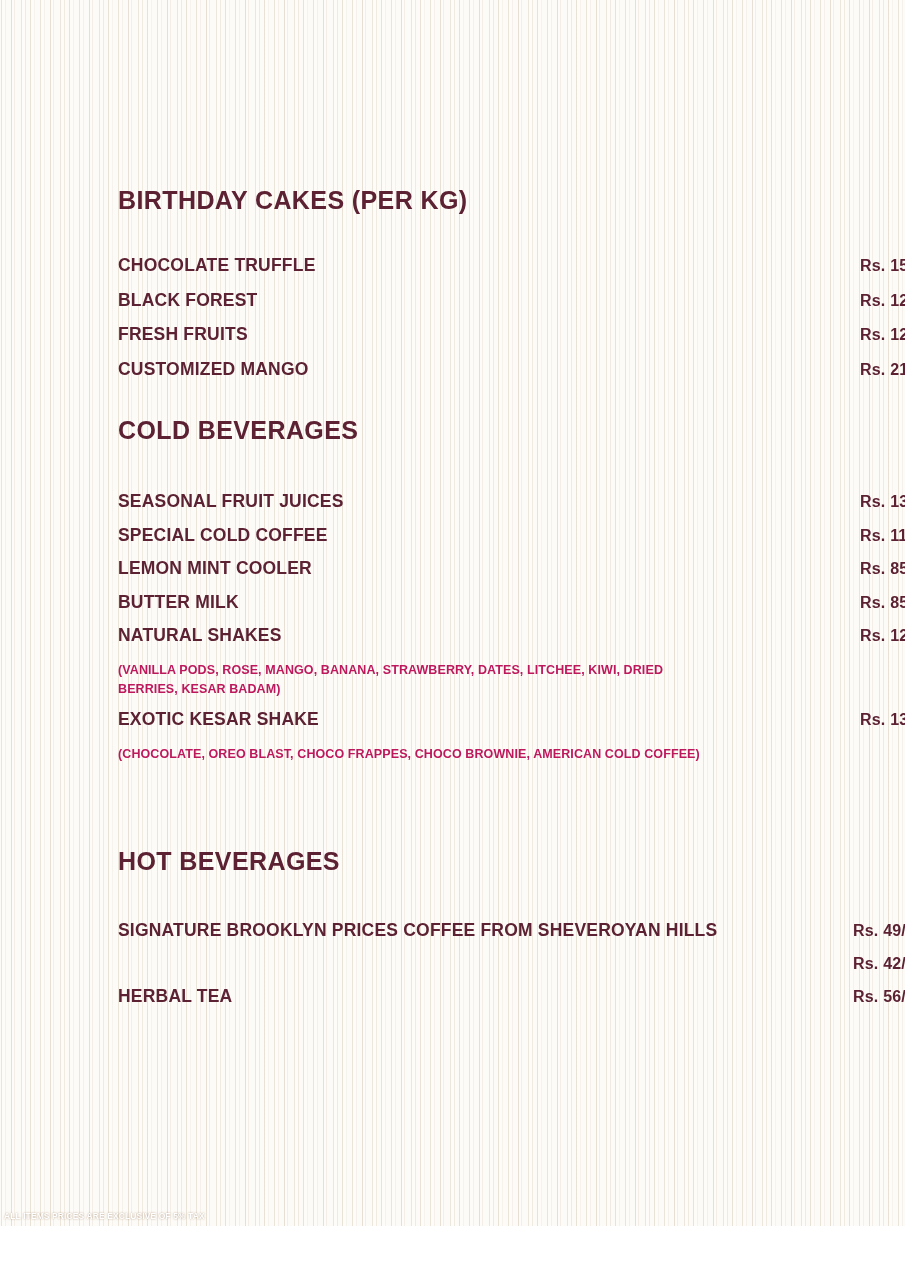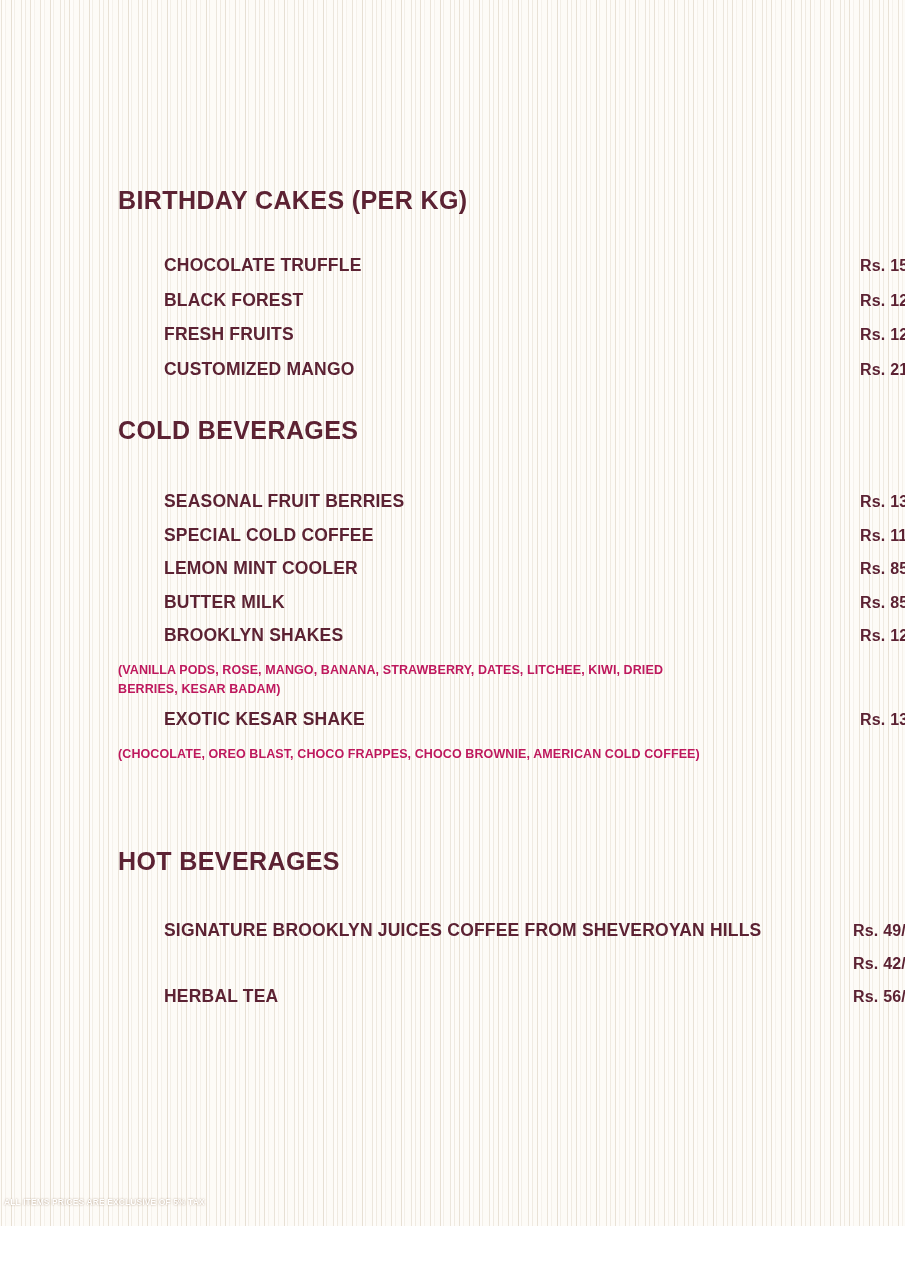"CHOCOLATE TRUFFLE" .item-name { margin-left: 46px -> none }
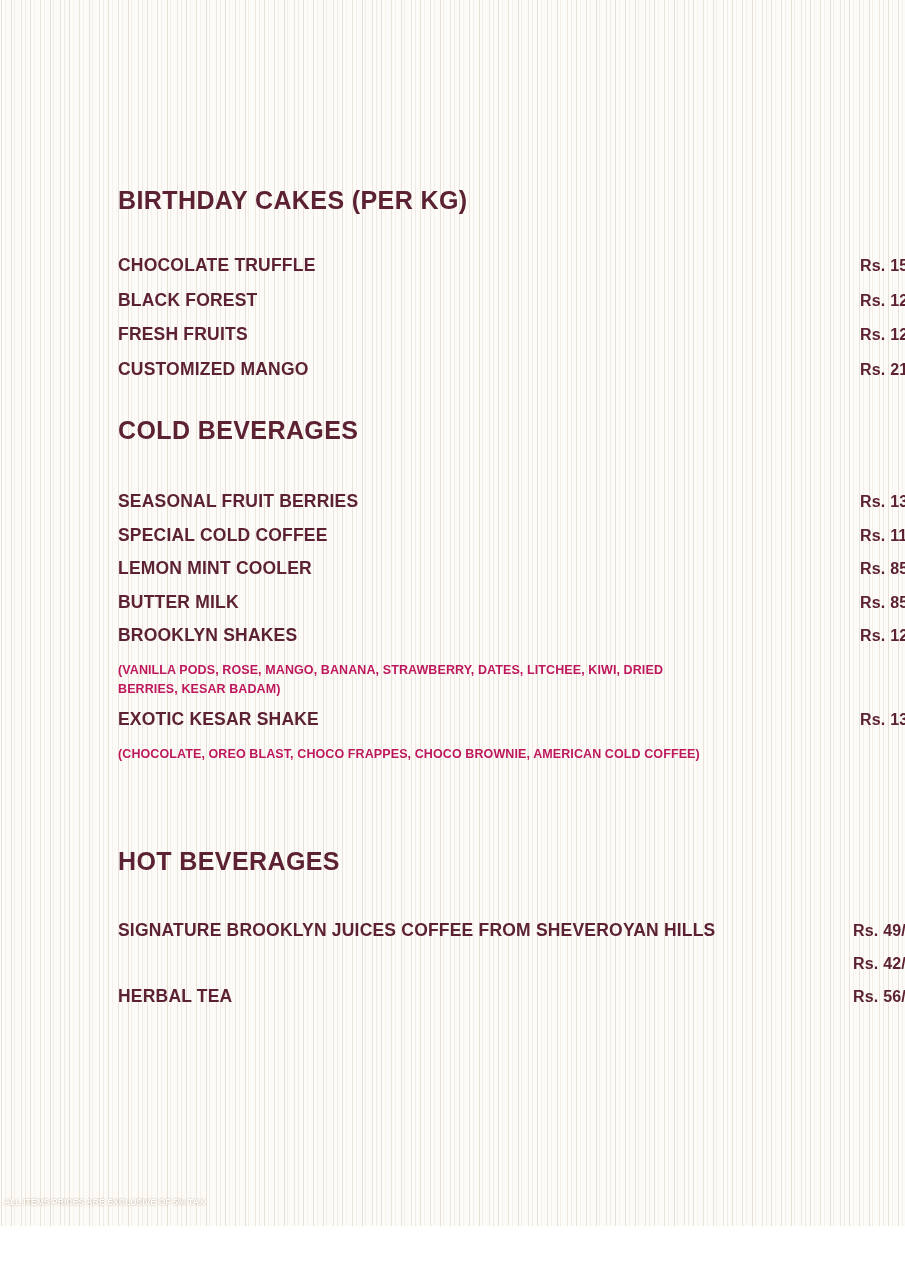"SEASONAL FRUIT BERRIES" span.item-name { text: BERRIES -> JUICES }
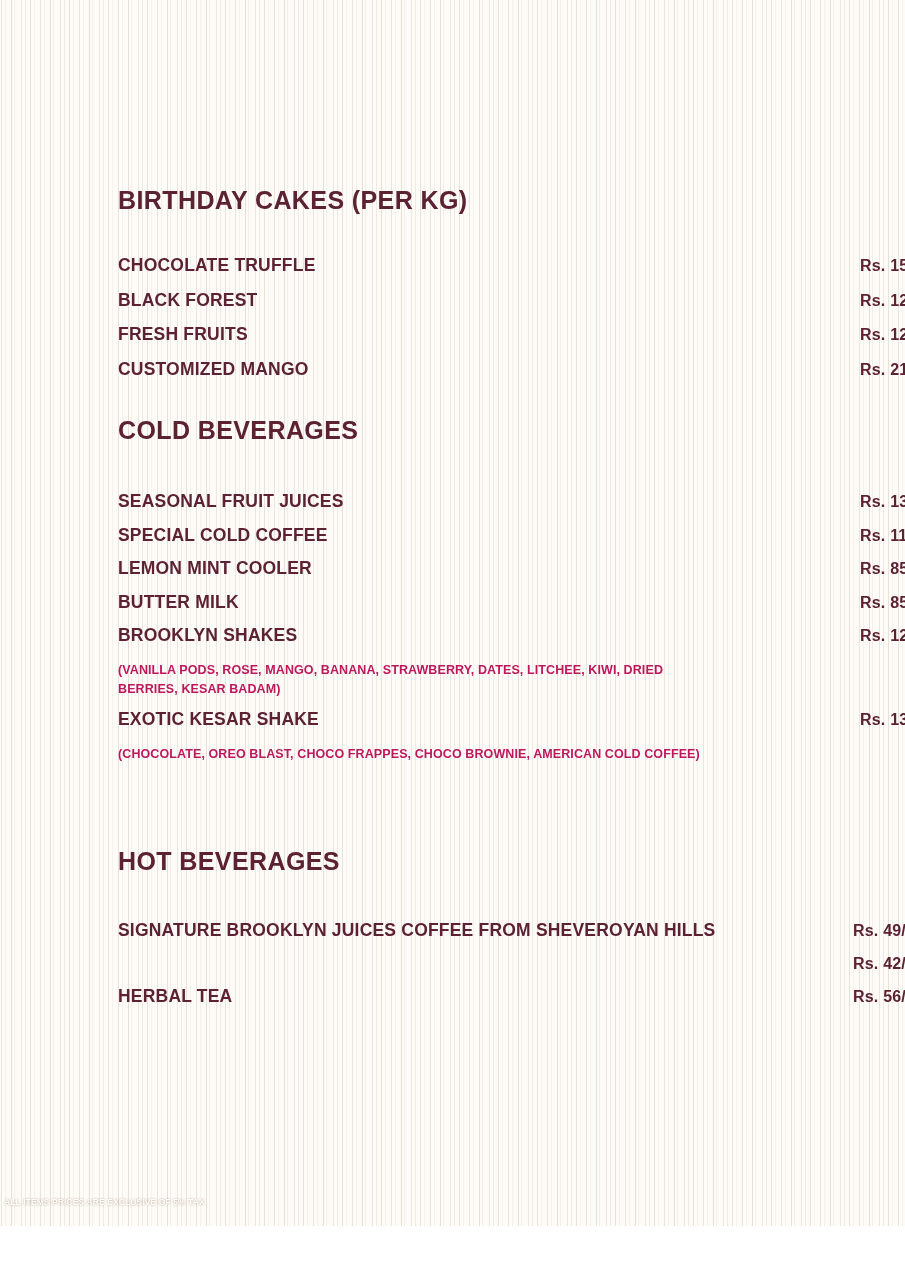"BROOKLYN SHAKES" span.item-name { text: BROOKLYN -> NATURAL }
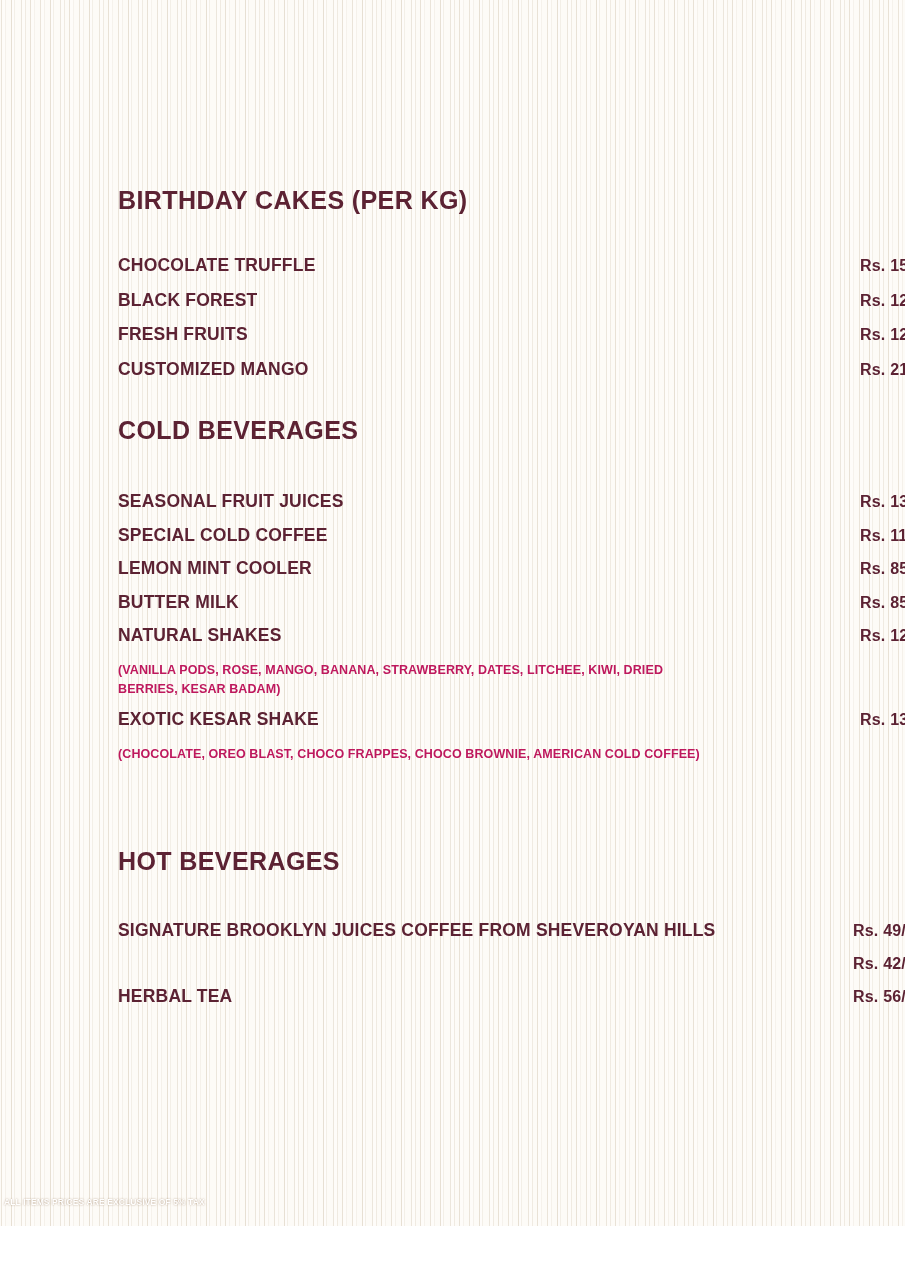"SIGNATURE BROOKLYN JUICES COFFEE FROM" span.item-name { text: JUICES -> PRICES }
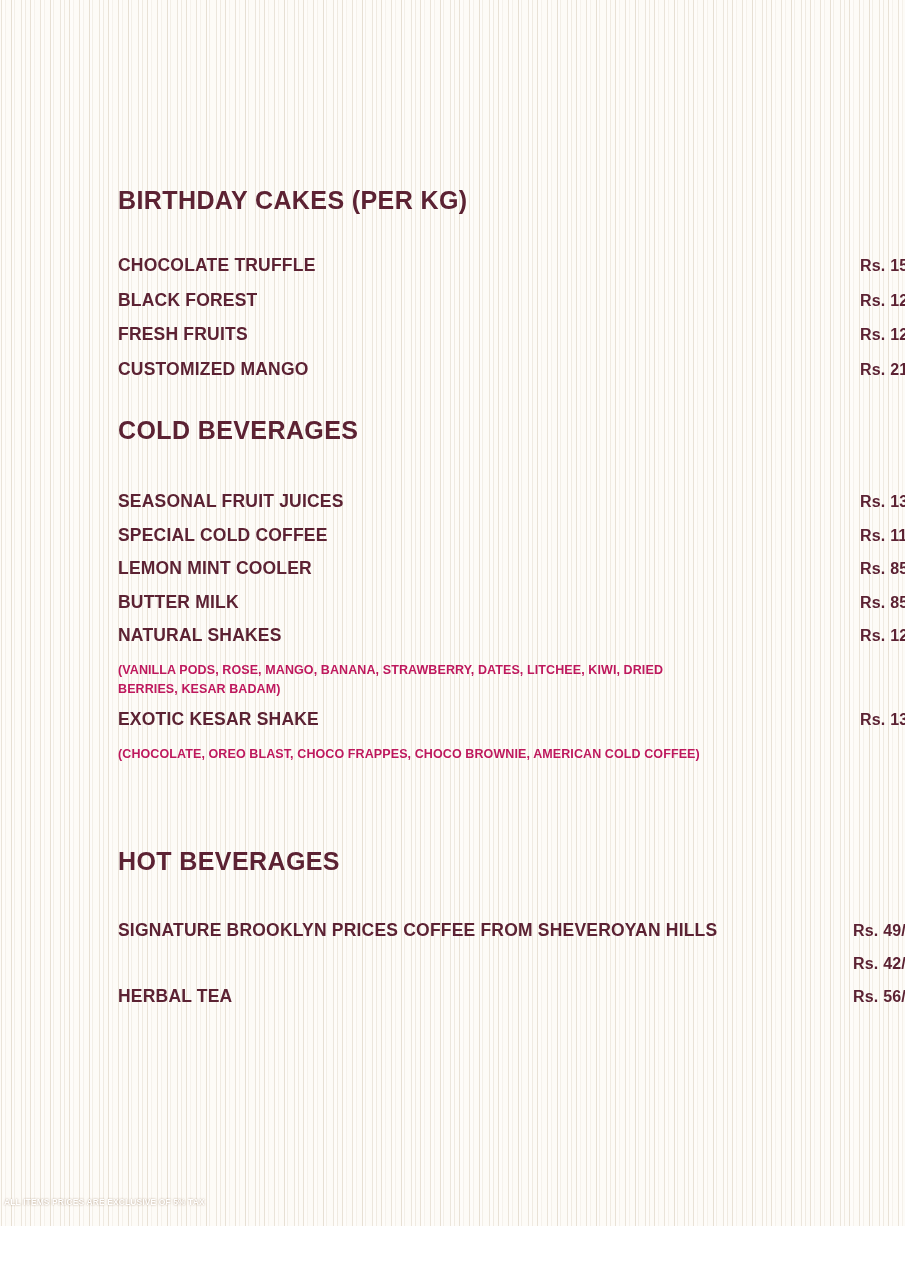"ALL ITEMS PRICES ARE EXCLUSIVE" .footnote { bottom: 19px -> 5px }
